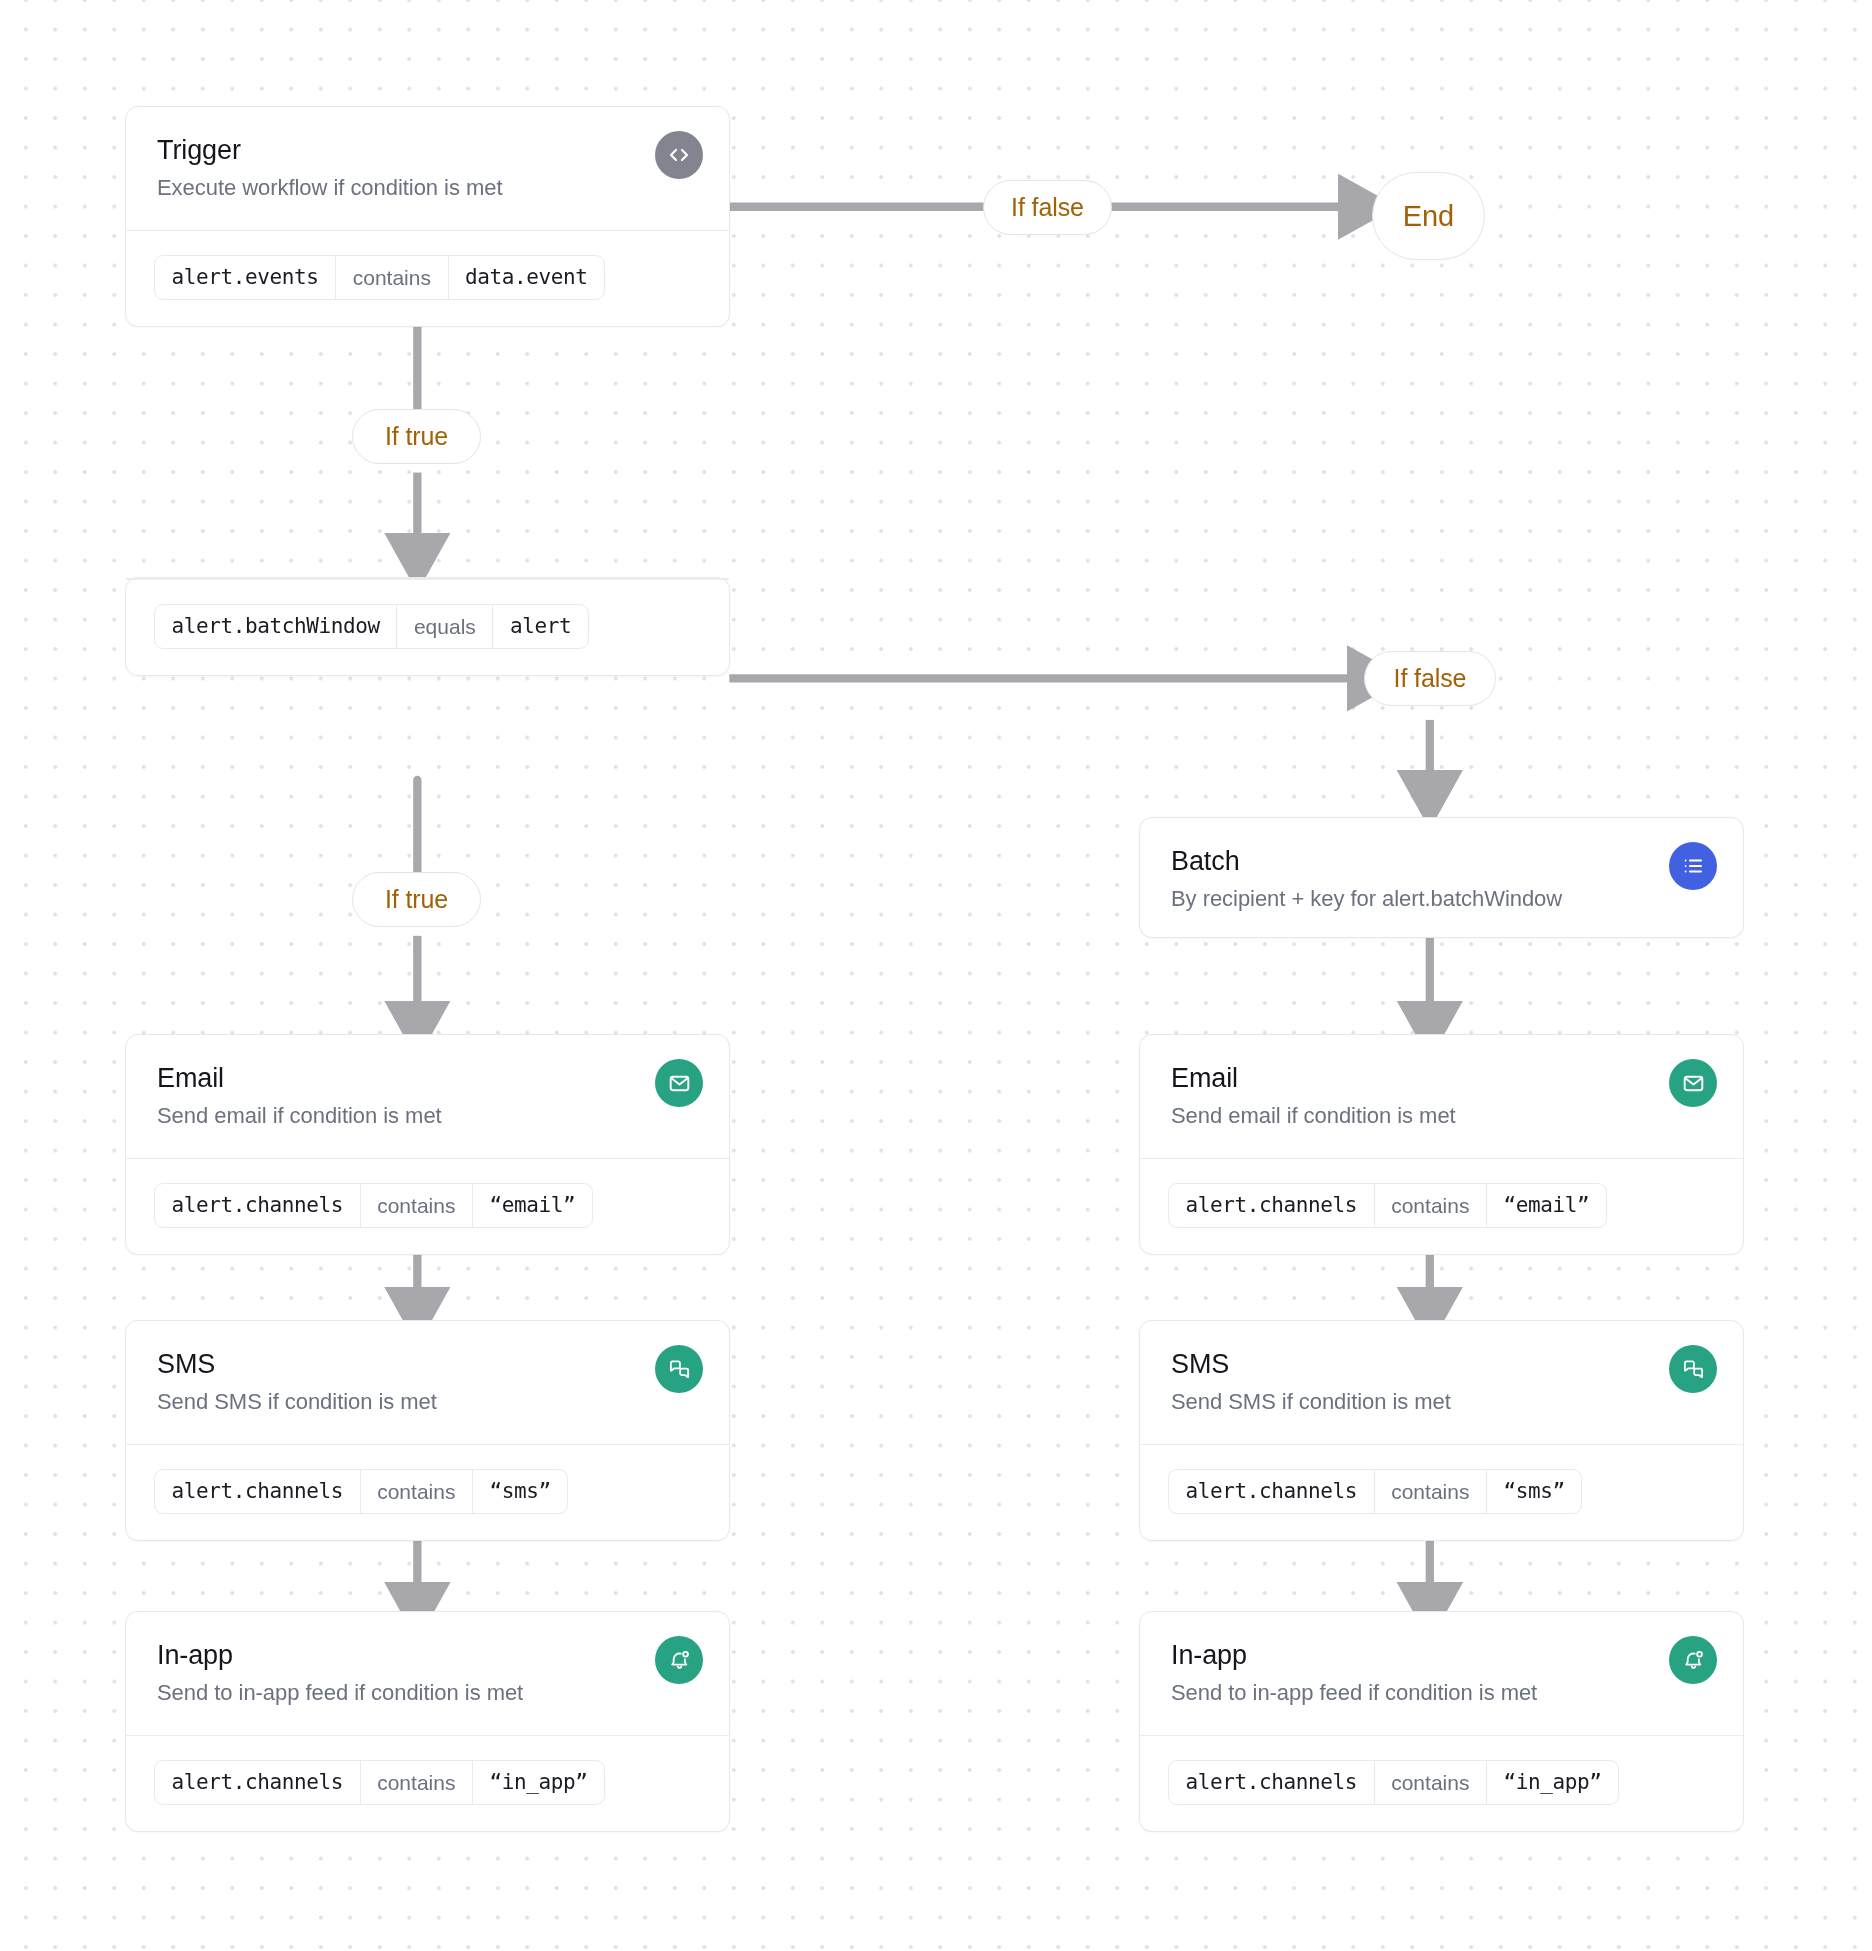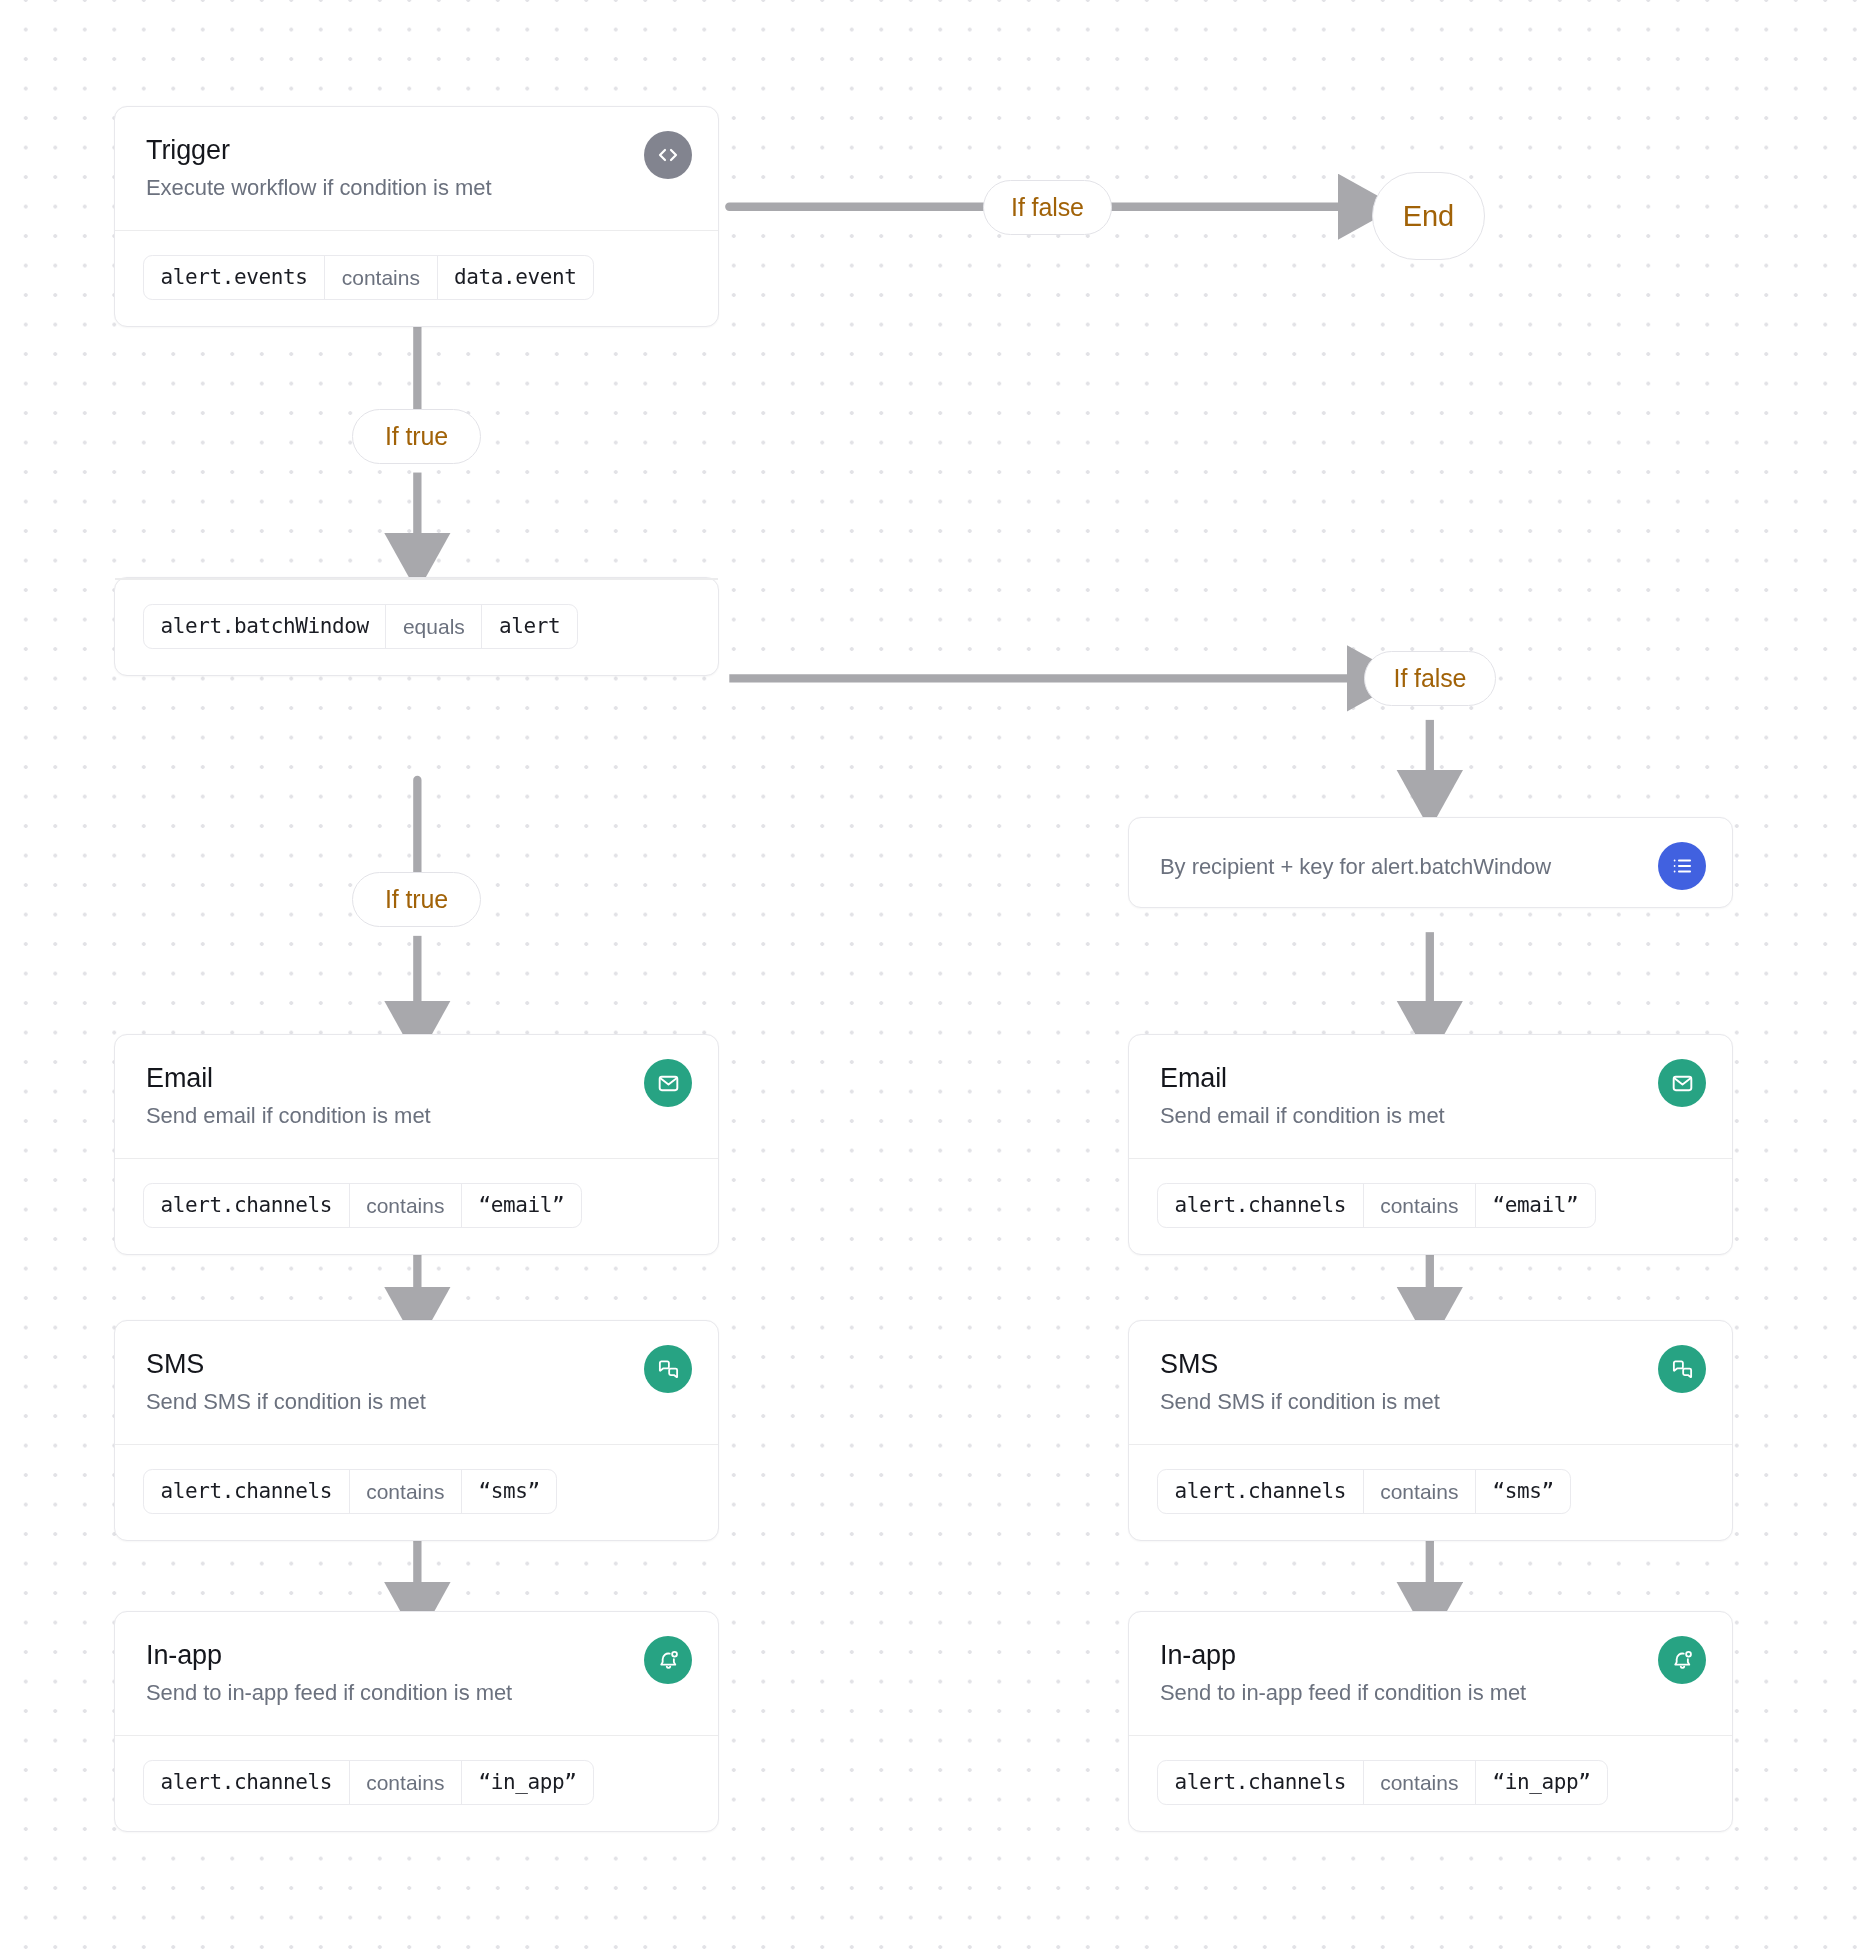"Trigger" .card { margin-left: none -> 11px }
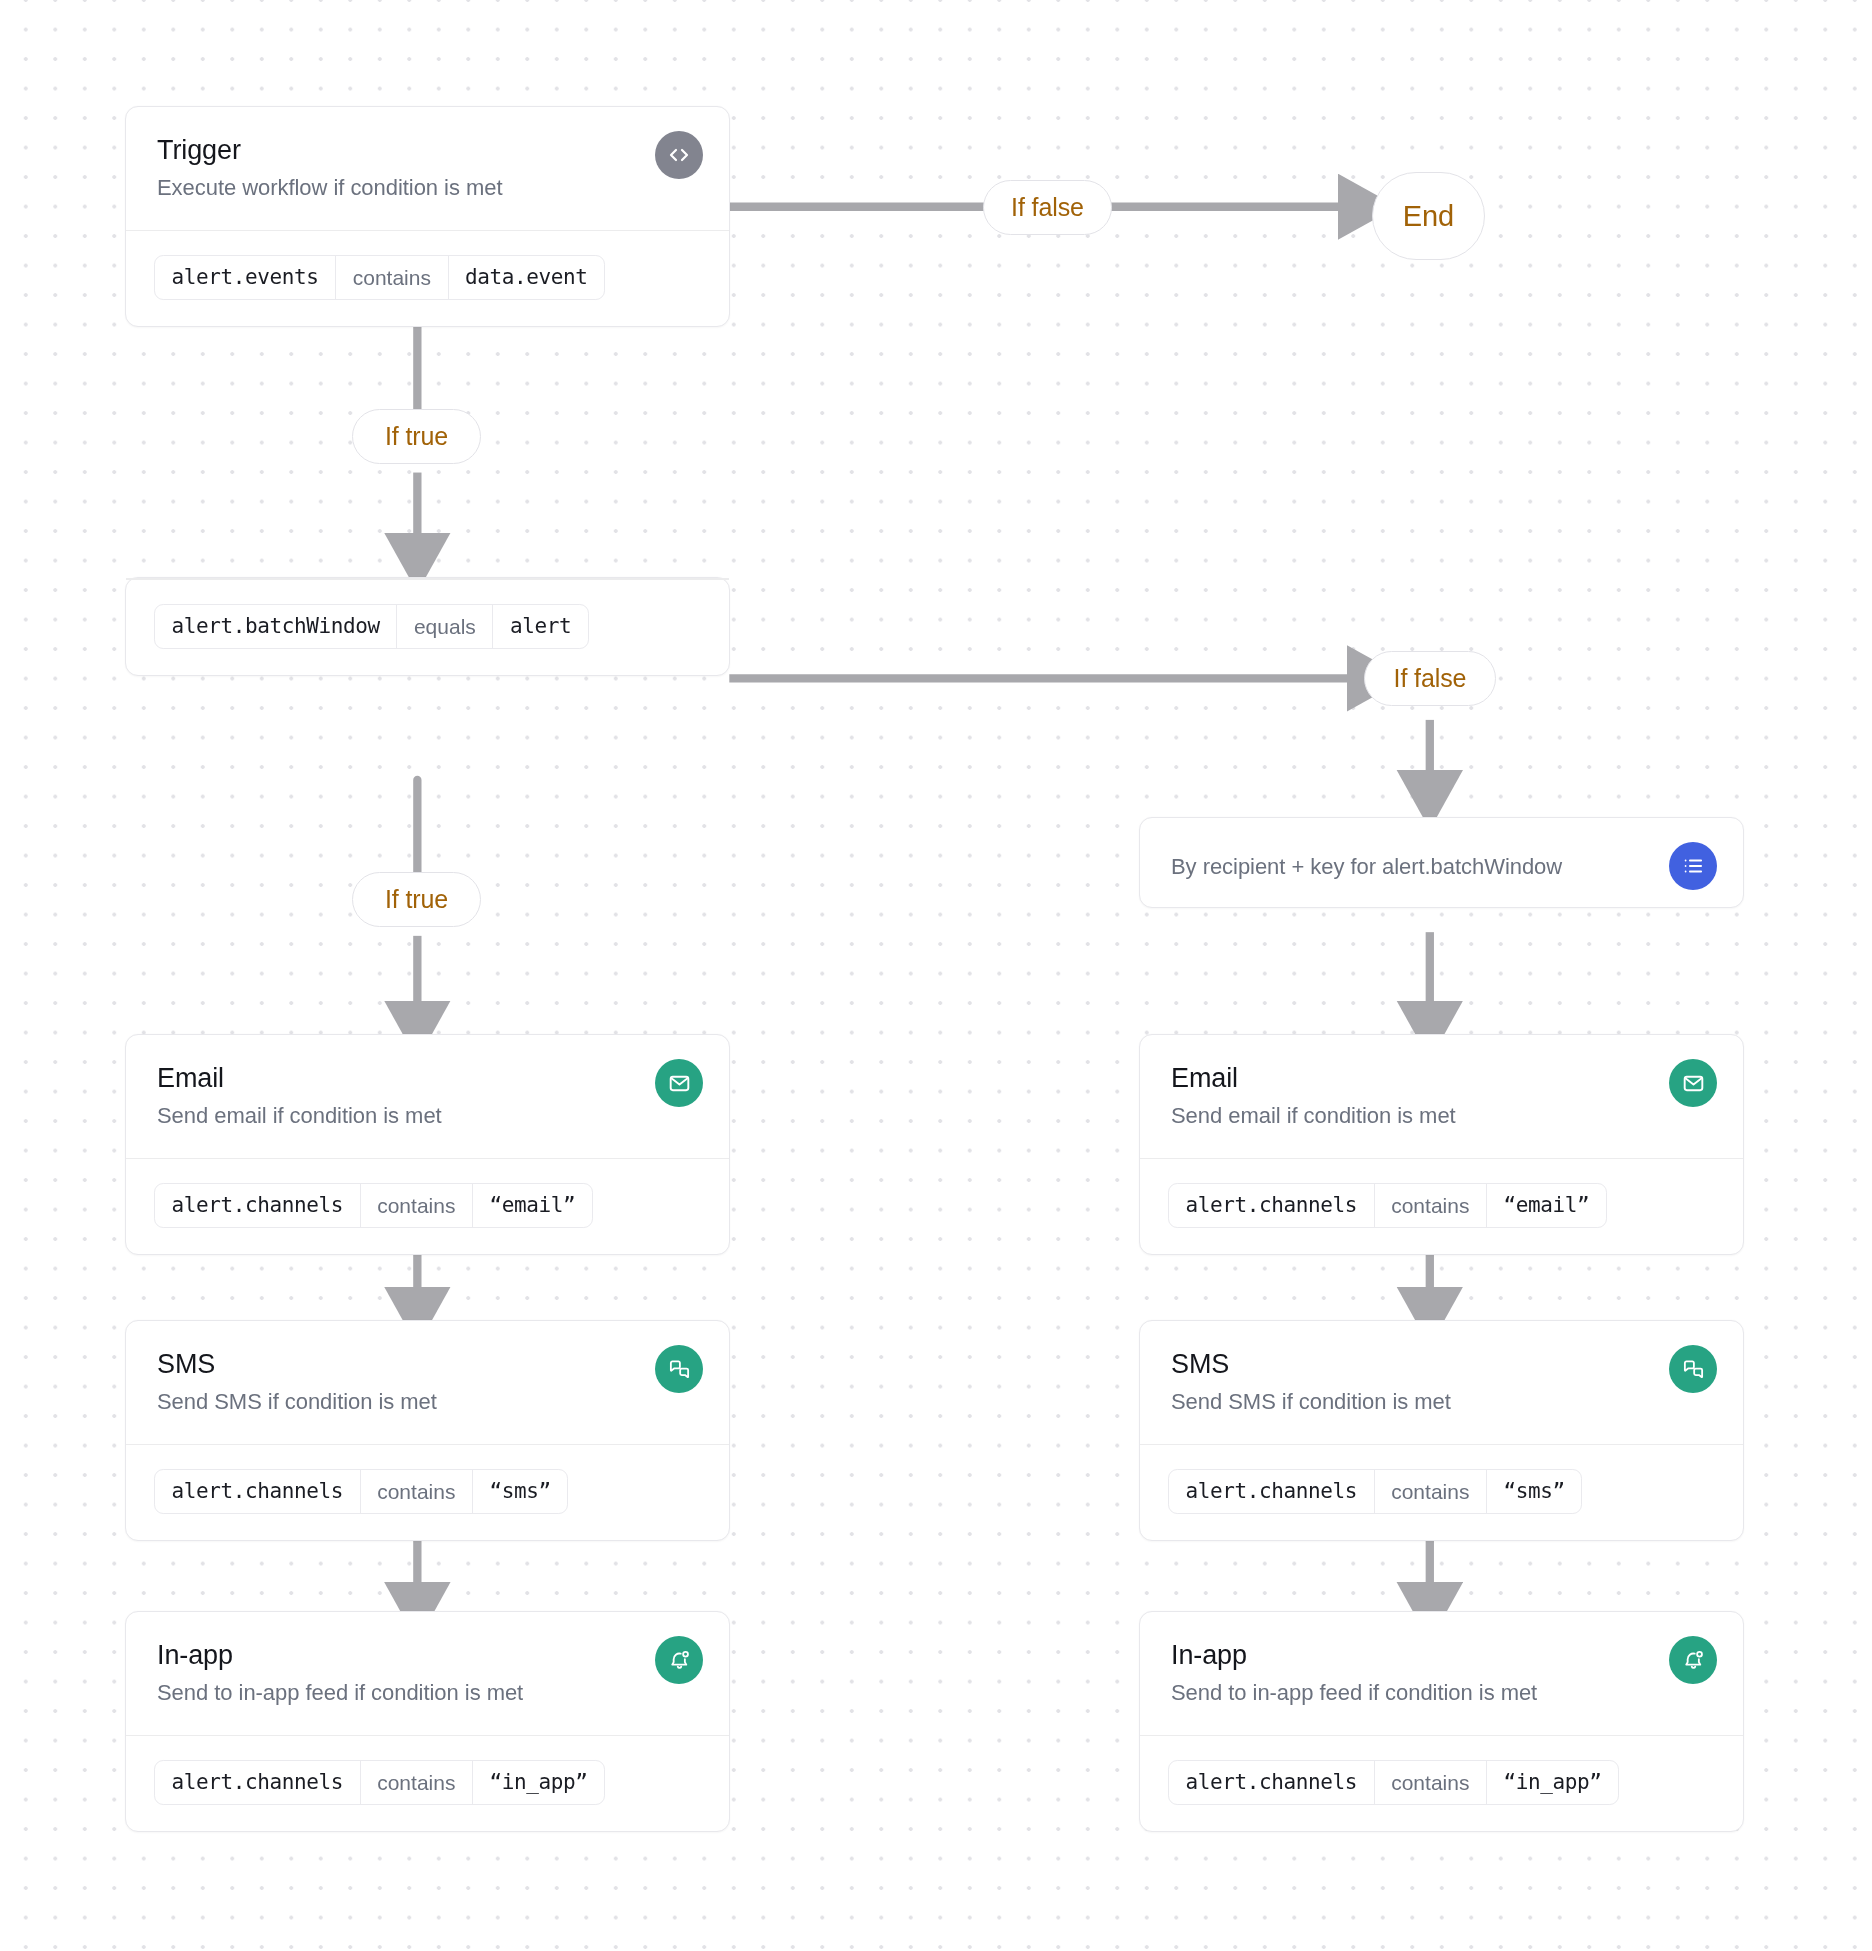"Batch" div.card-title { html: none -> <div>Batch</div> }
